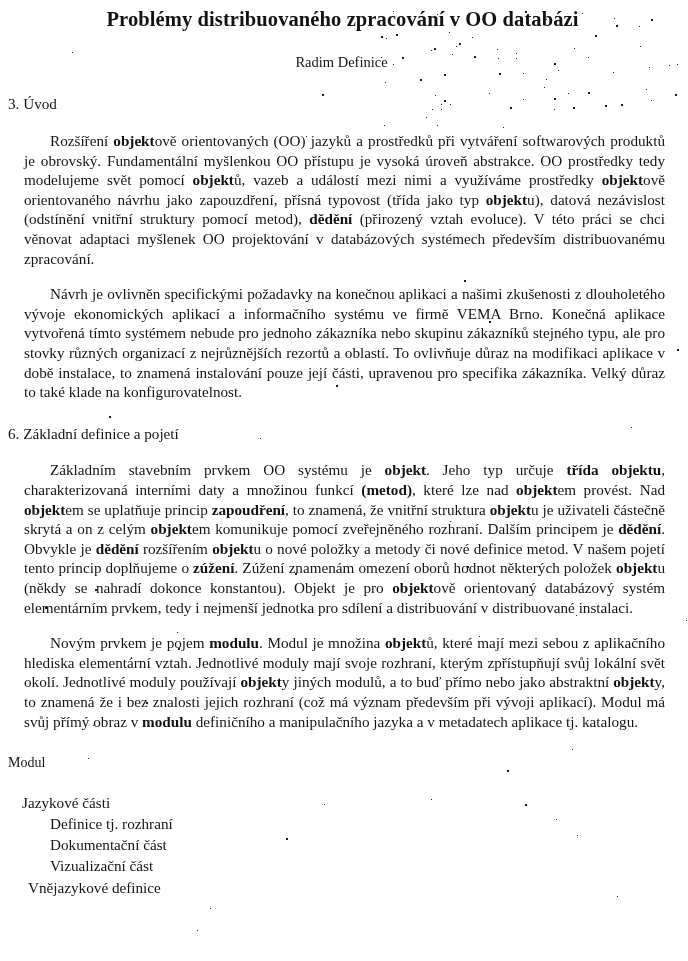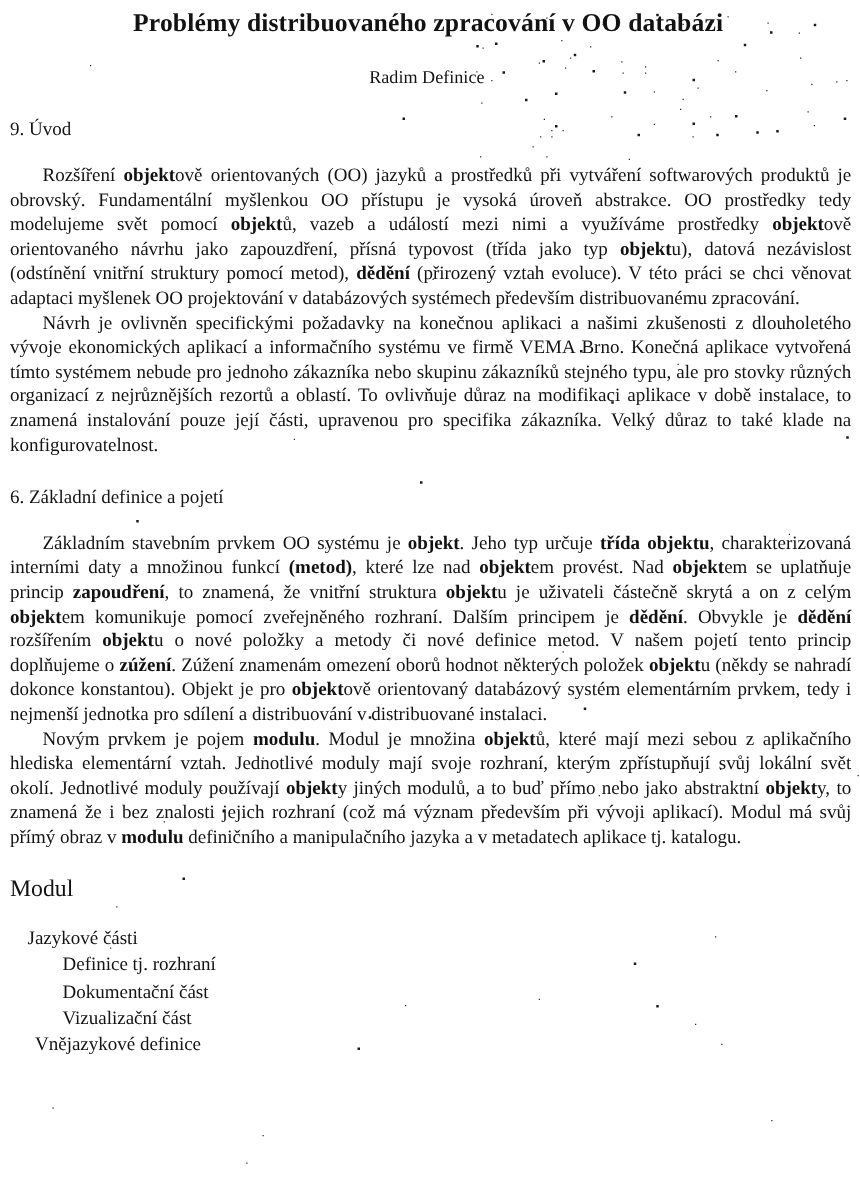"9. Úvod" div.section-heading { text: 9 -> 3 }
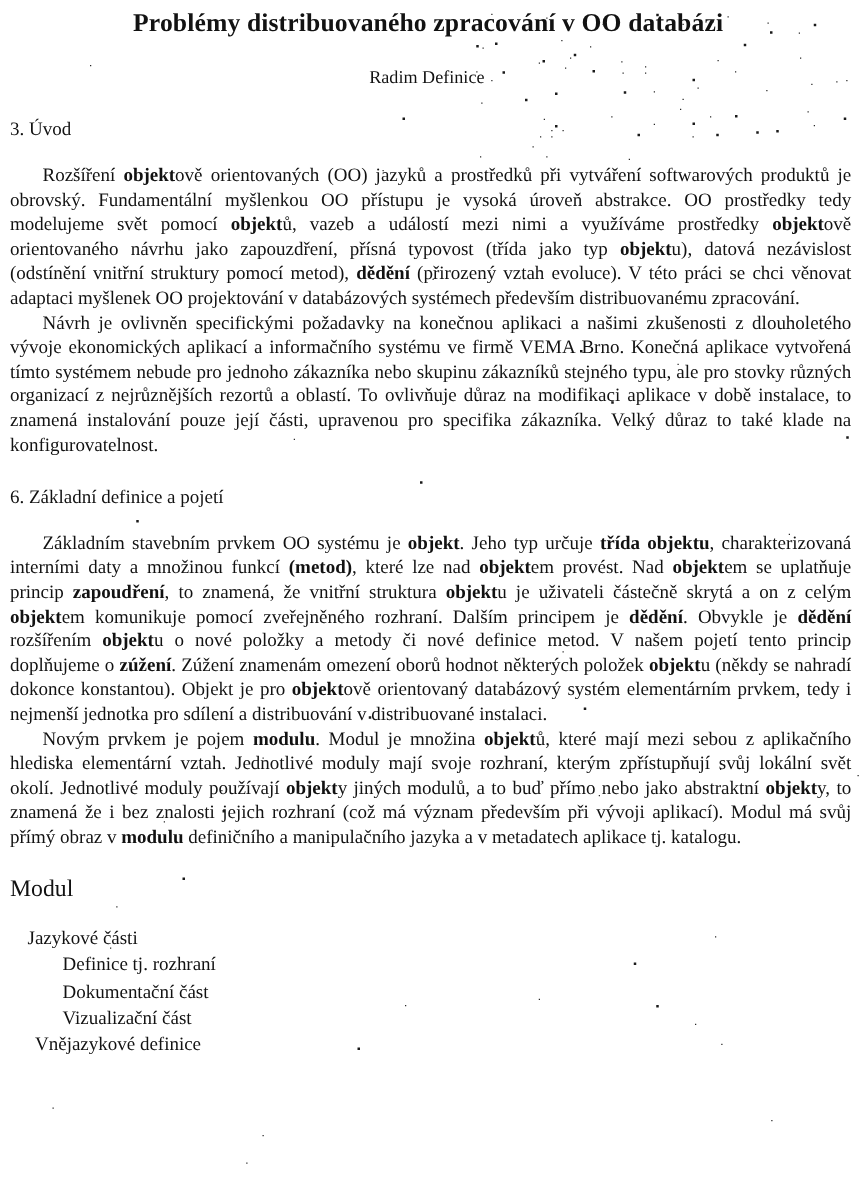"Rozšíření objektově orientovaných (OO)" .para { margin: 0 -> 16px }
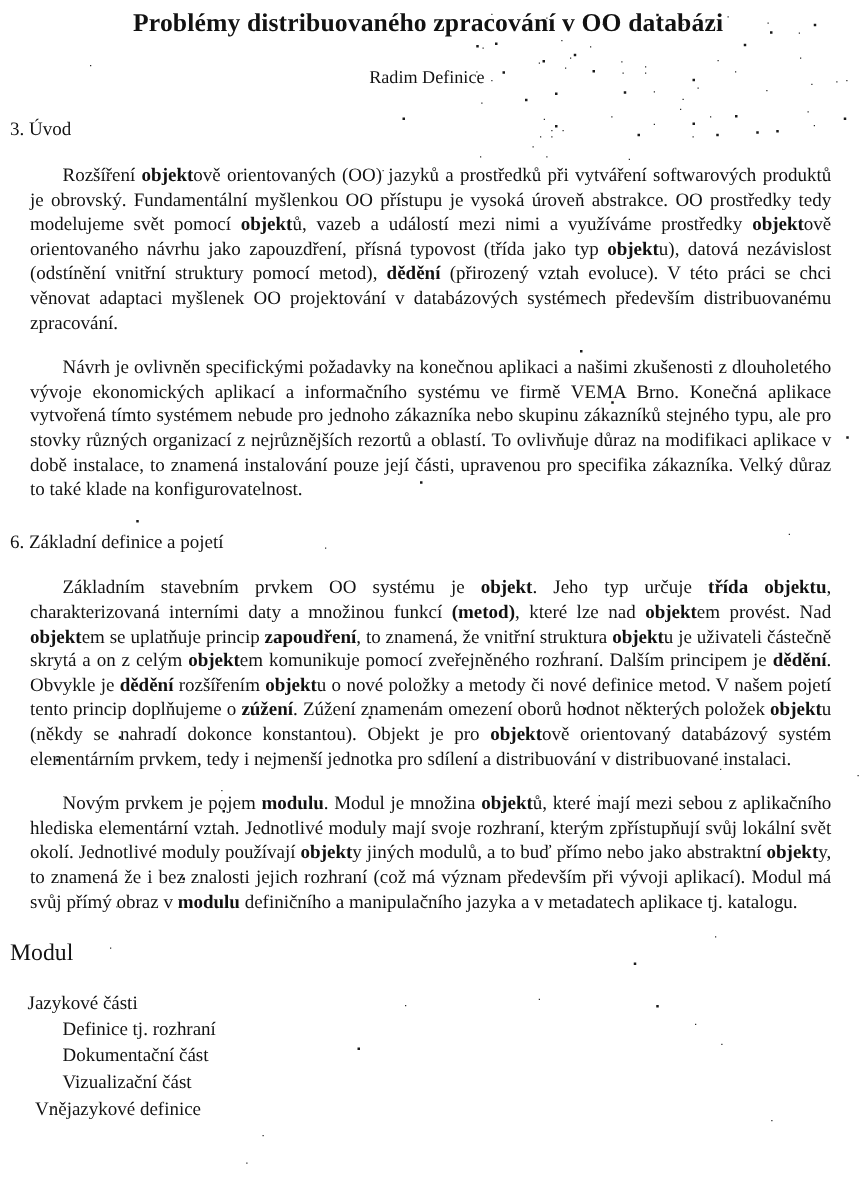"Modul" .plainline { font-size: 19px -> 14px }
